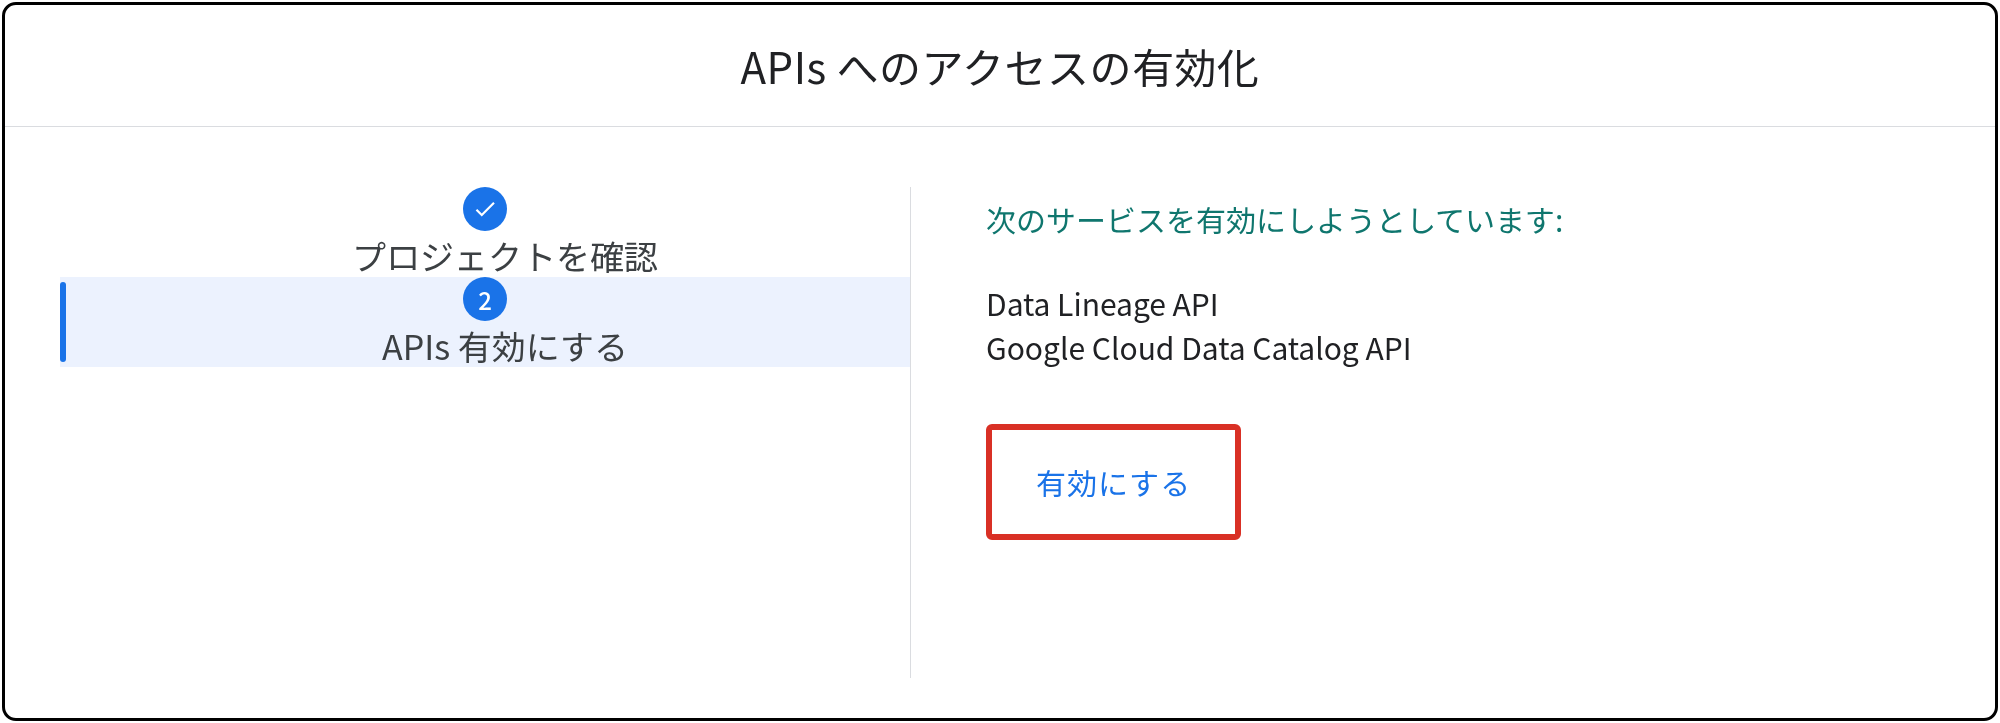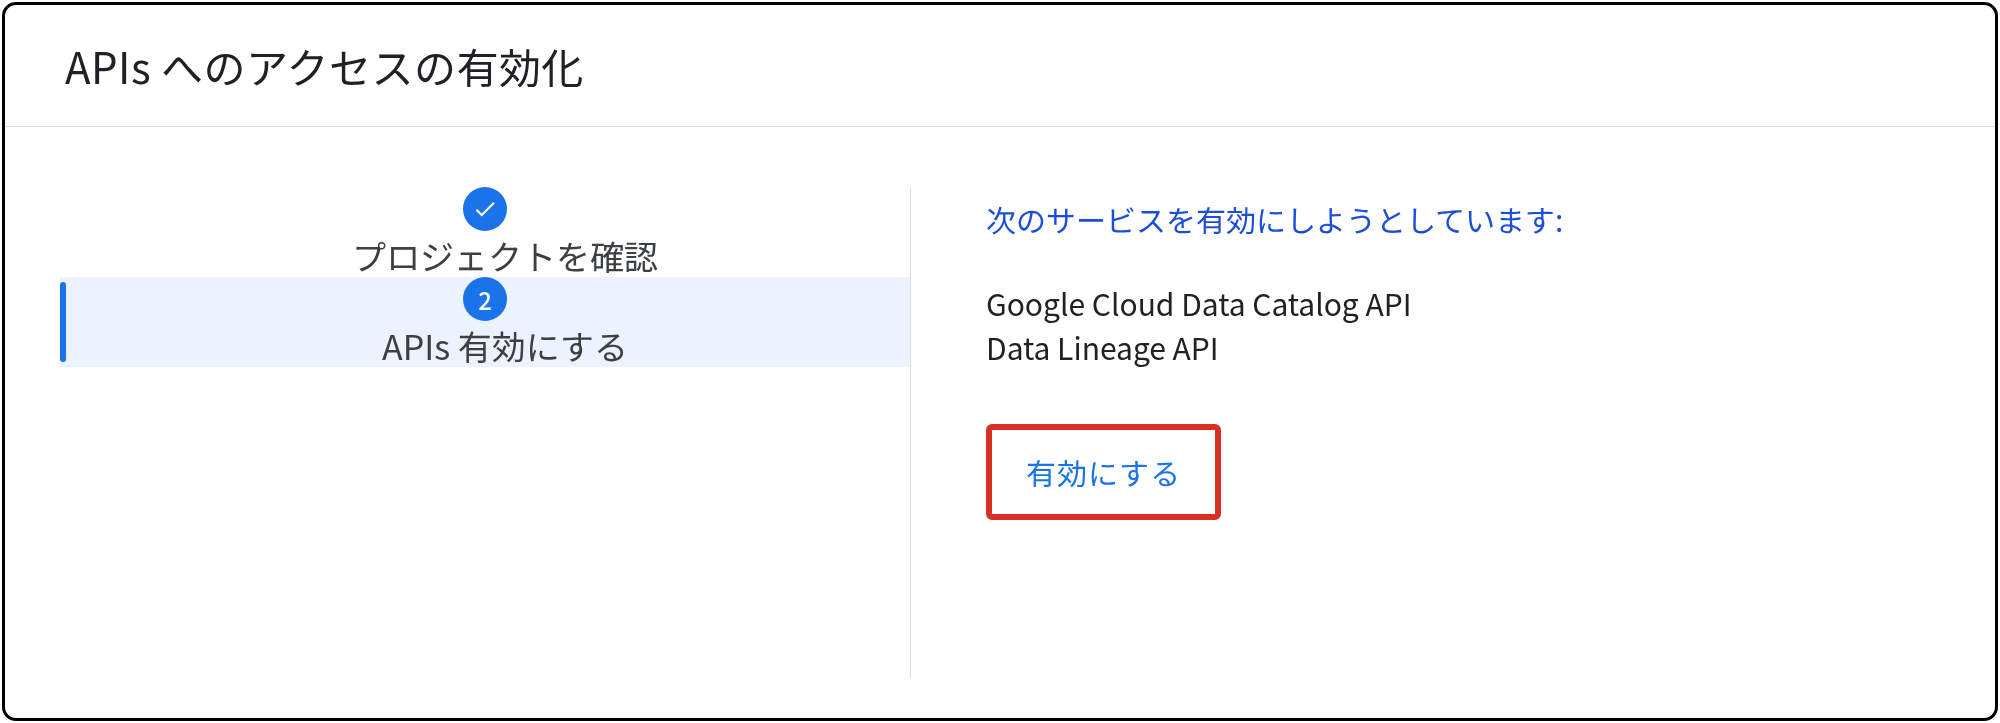"APIs へのアクセスの有効化" .header { text-align: none -> center }
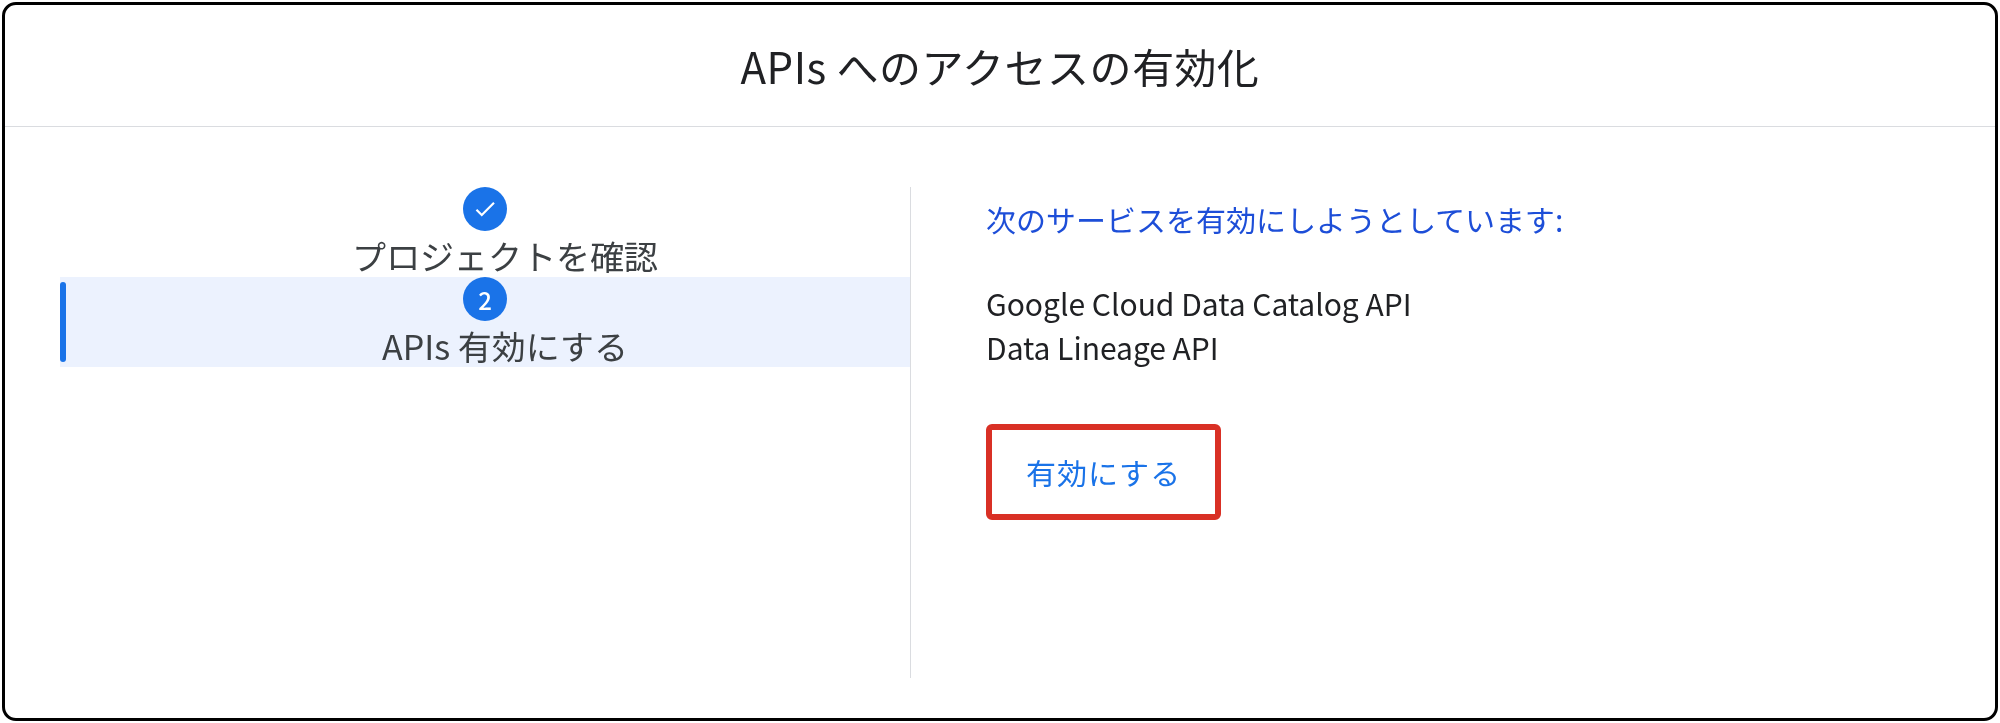"次のサービスを有効にしようとしています:" .right-text { color: #1d4ed8 -> #0f766e }
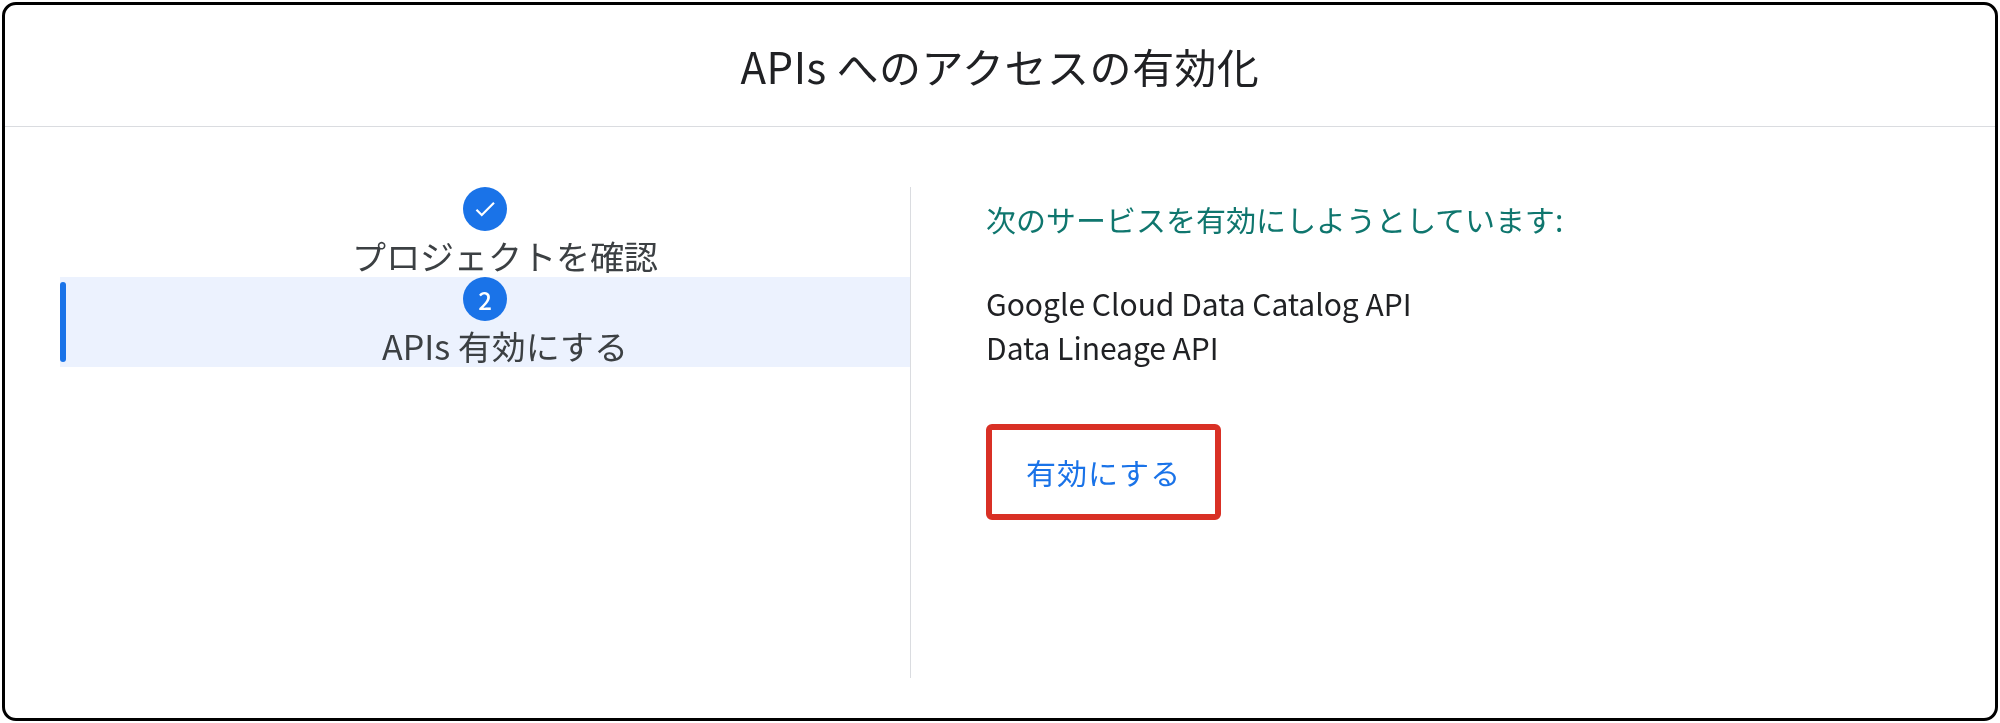"Google Cloud Data Catalog API" div { order: before "Data Lineage API" -> after "Data Lineage API" }
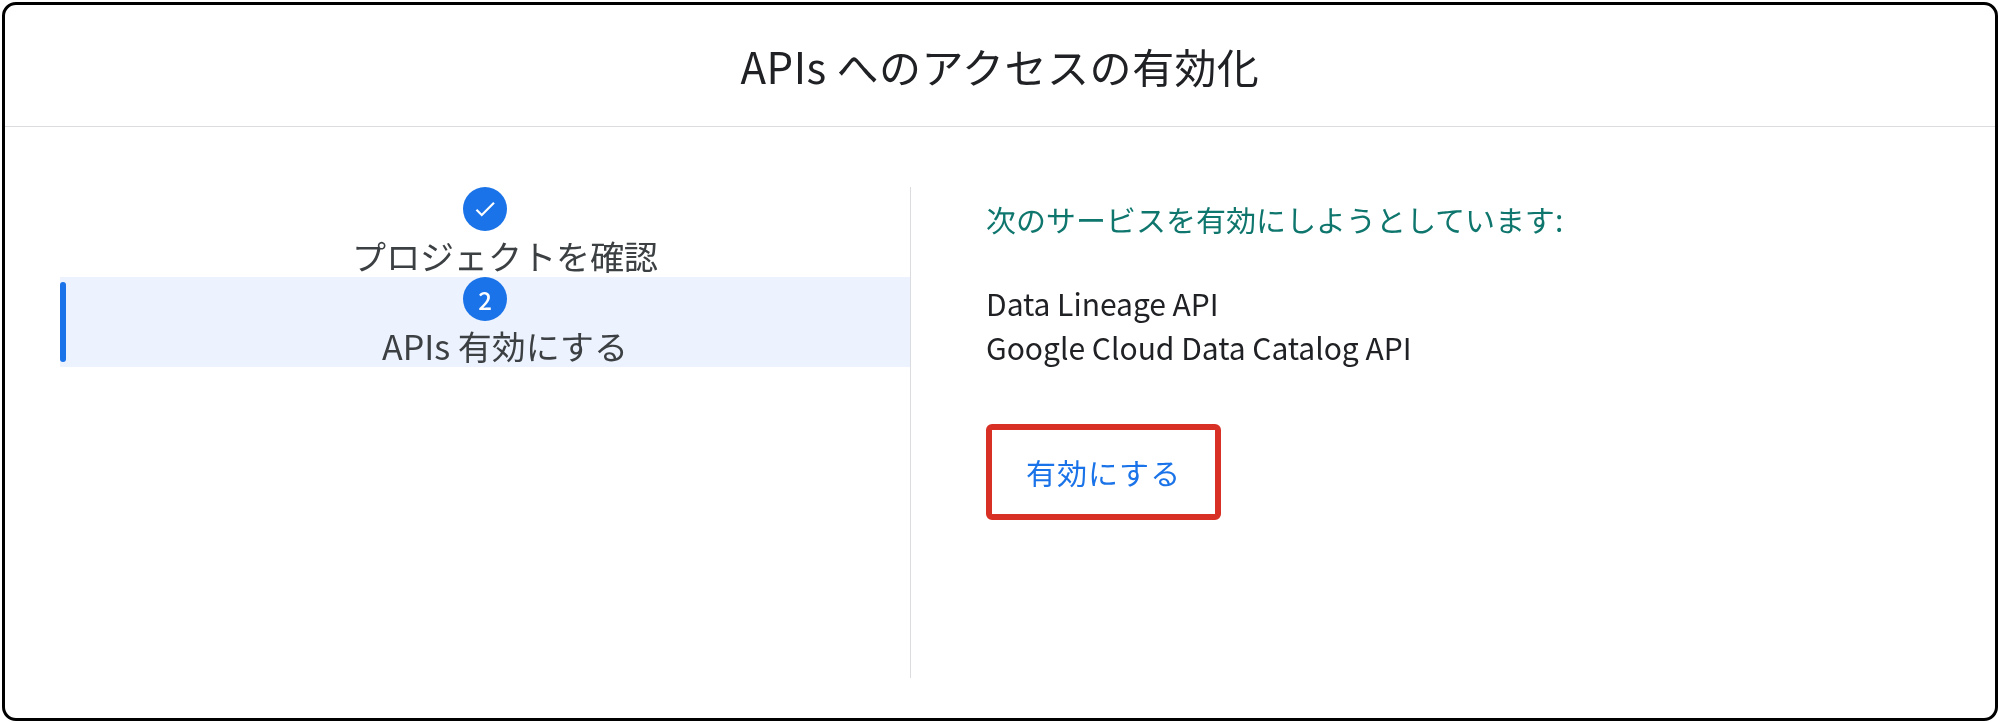"有効にする" .enable-button-wrapper { padding: 6px -> 16px }
